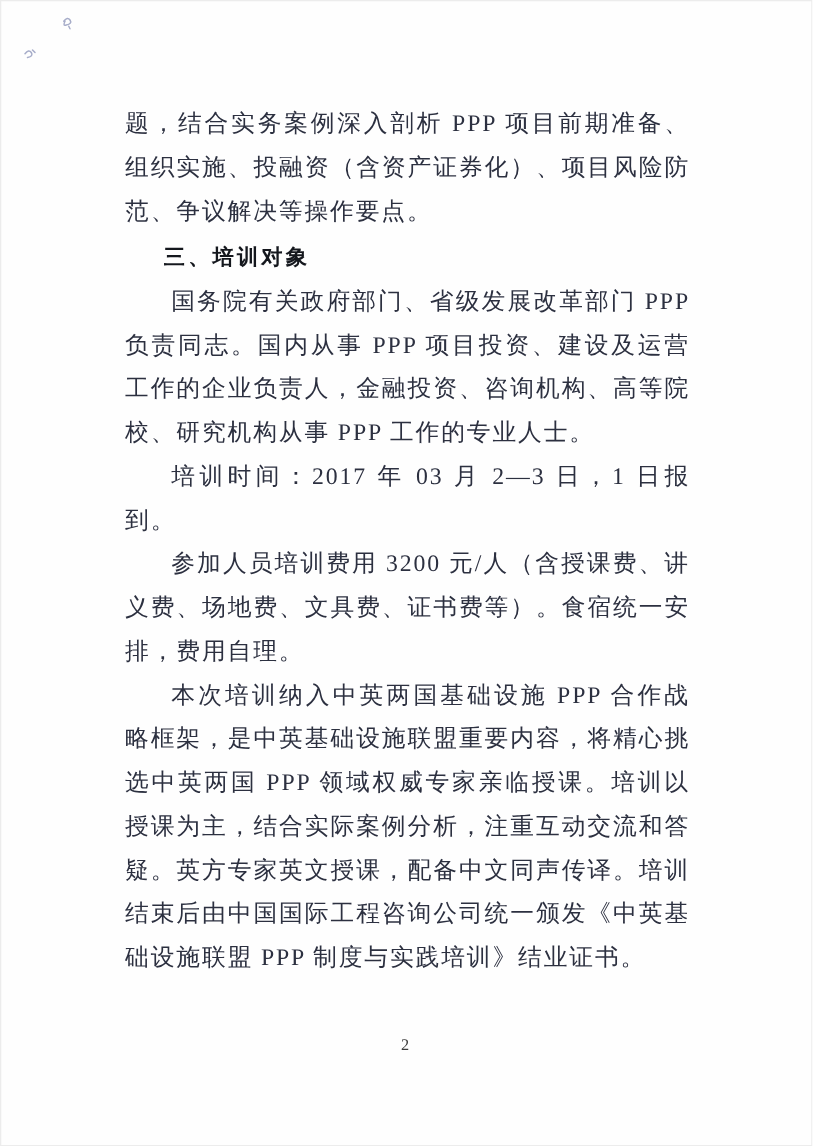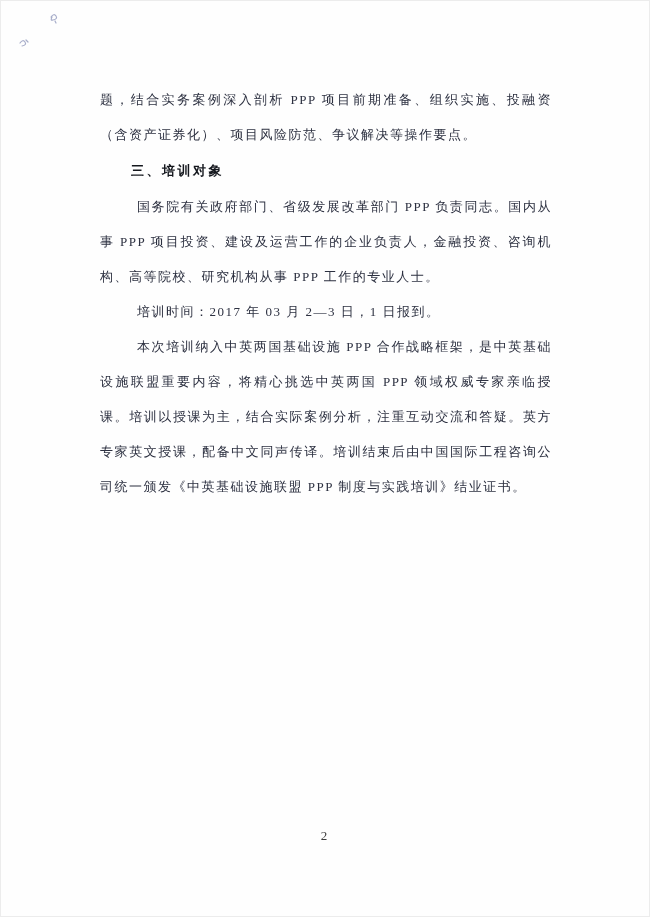"题，结合实务案例深入剖析 PPP" .para { font-size: 13px -> 19px }
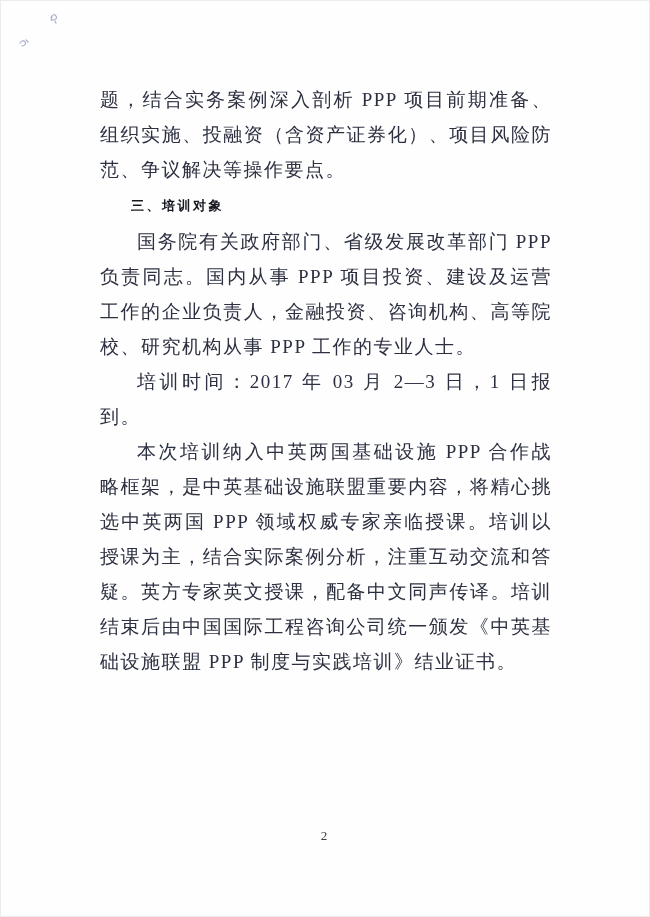"三、培训对象" .heading { font-size: 13px -> 17px }
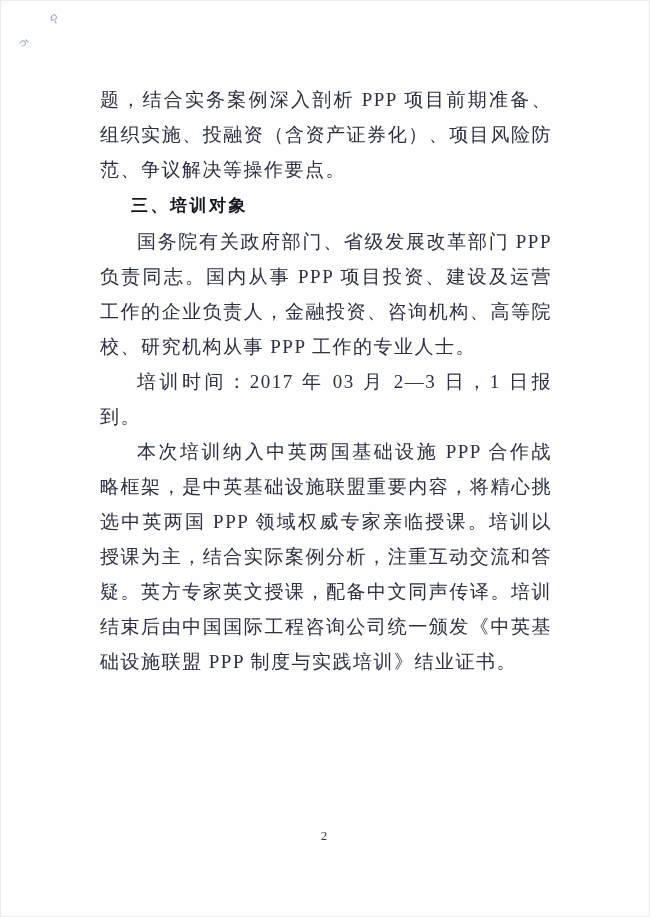"参加人员培训费用 3200" p.para { html: none -> <p>参加人员培训费用 3200 元/人（含授课费、讲义费、场地费、文具费、证书费等）。食宿统一安排，费用自理。</p> }
